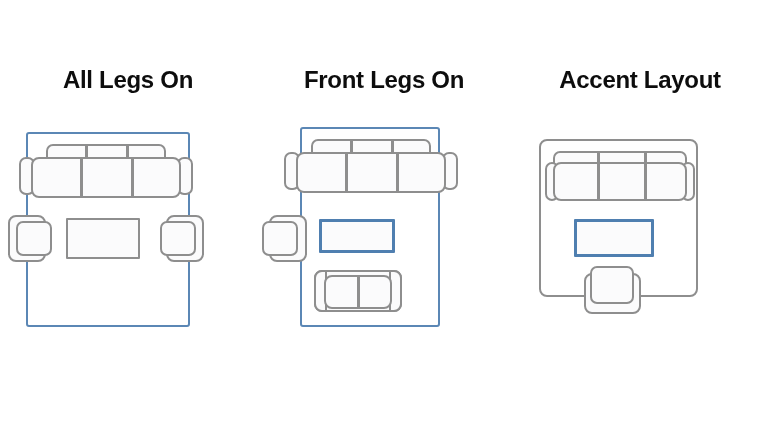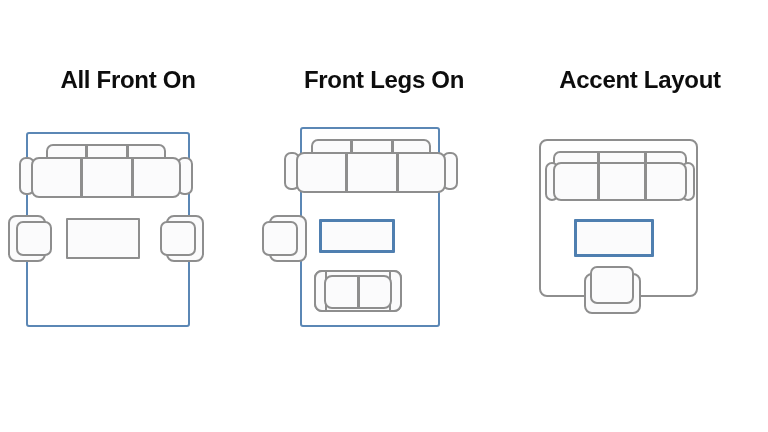"All Front On" div.panel-title { text: Front -> Legs }
